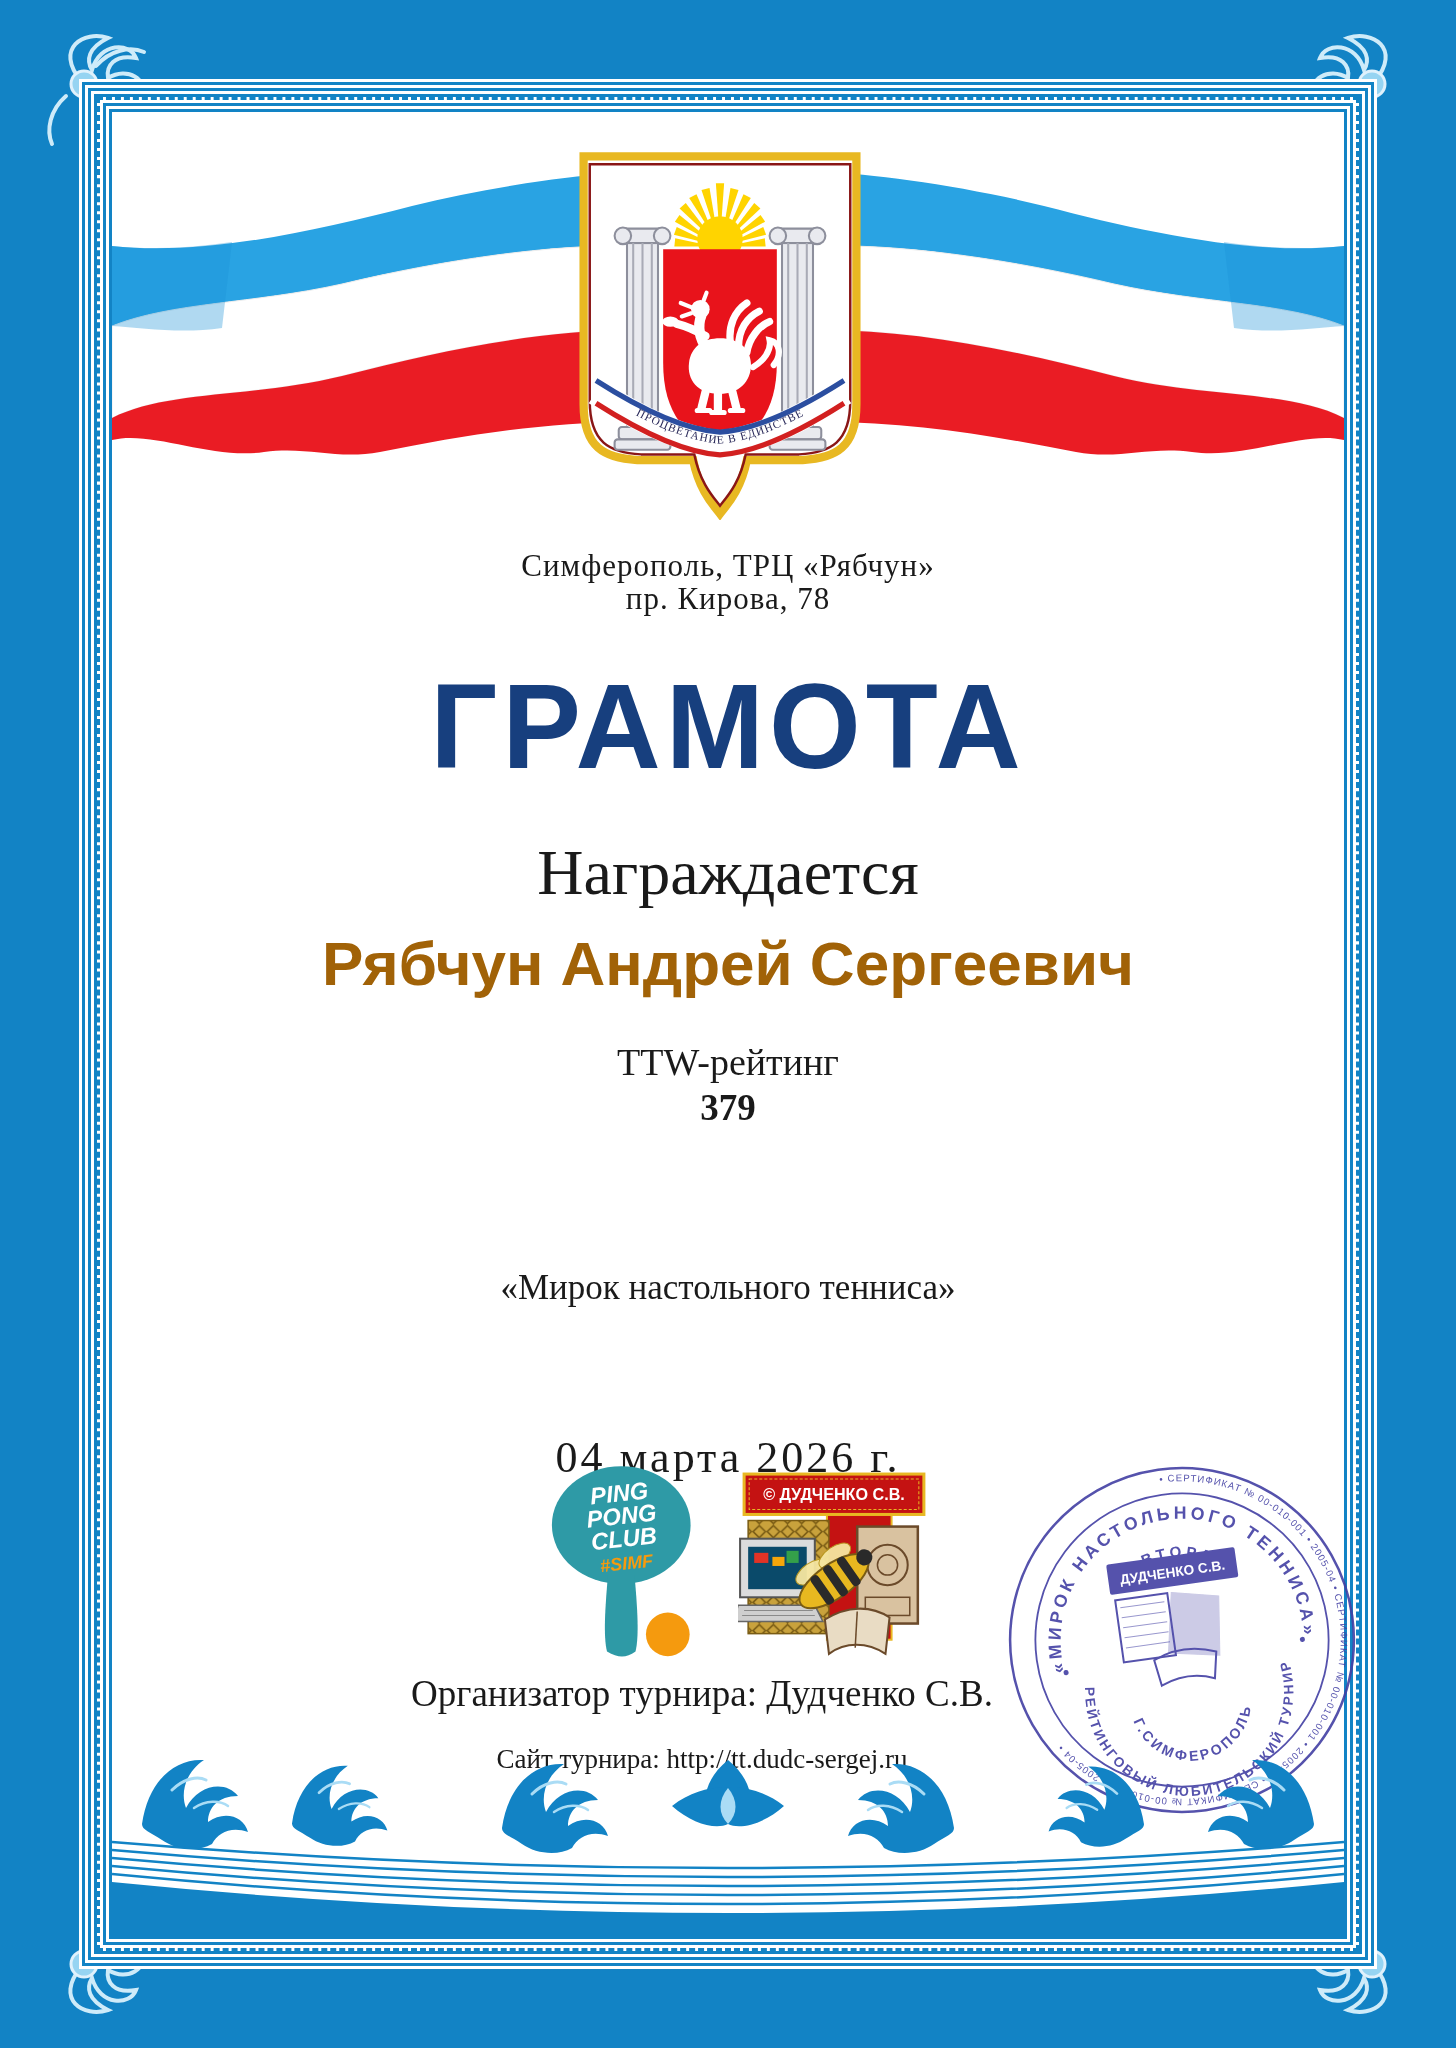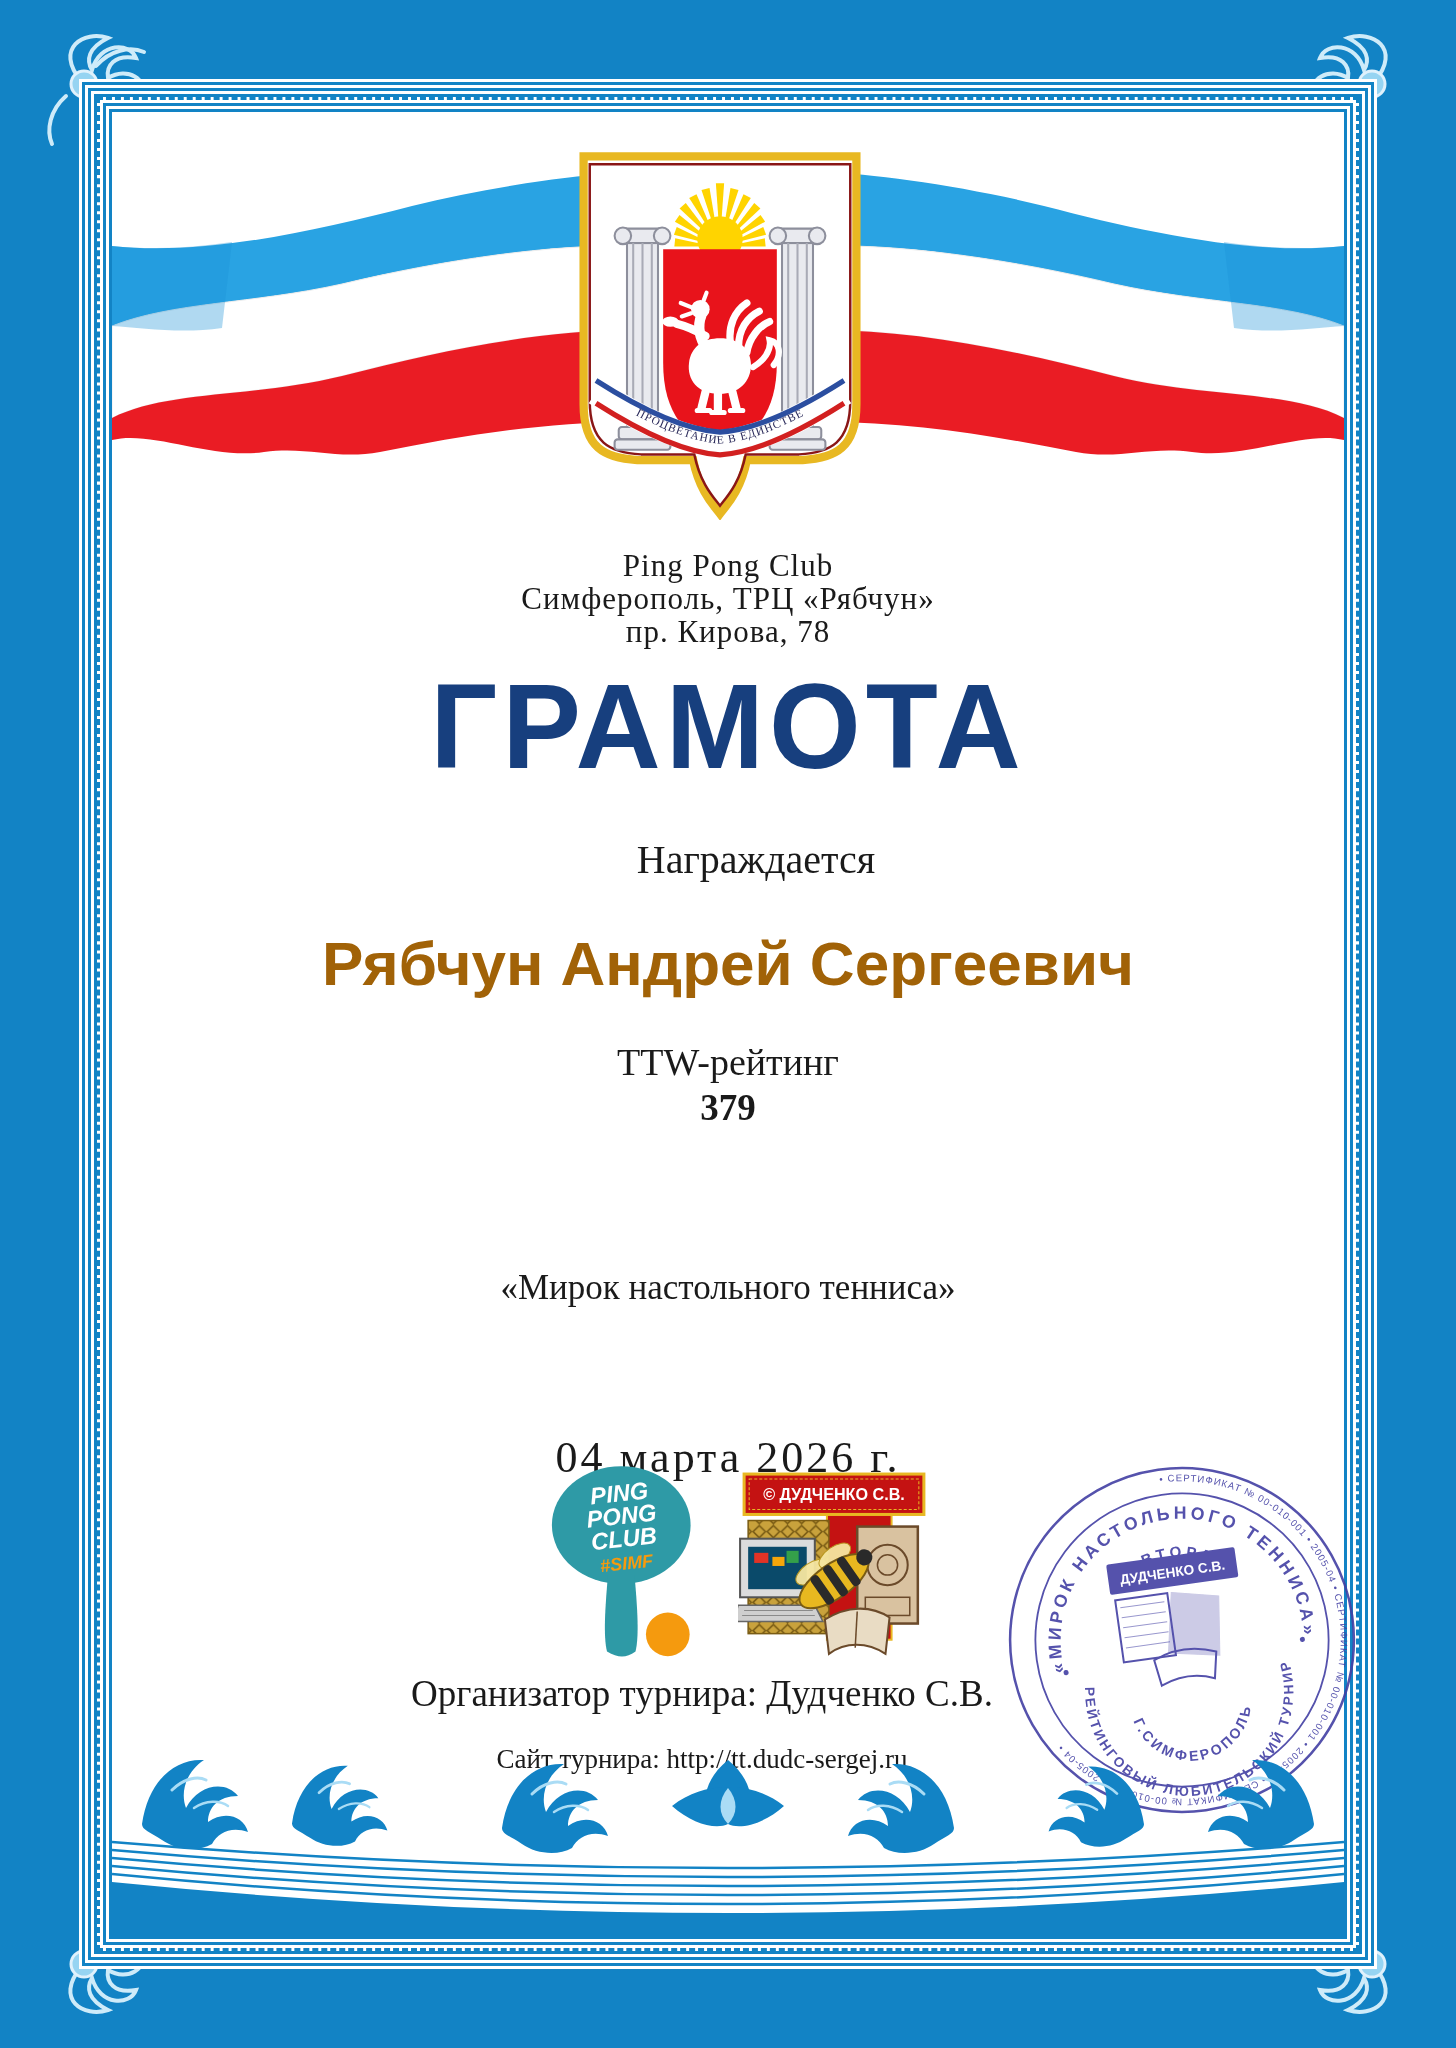"Ping Pong Club" div { html: <div>Ping Pong Club</div> -> none }
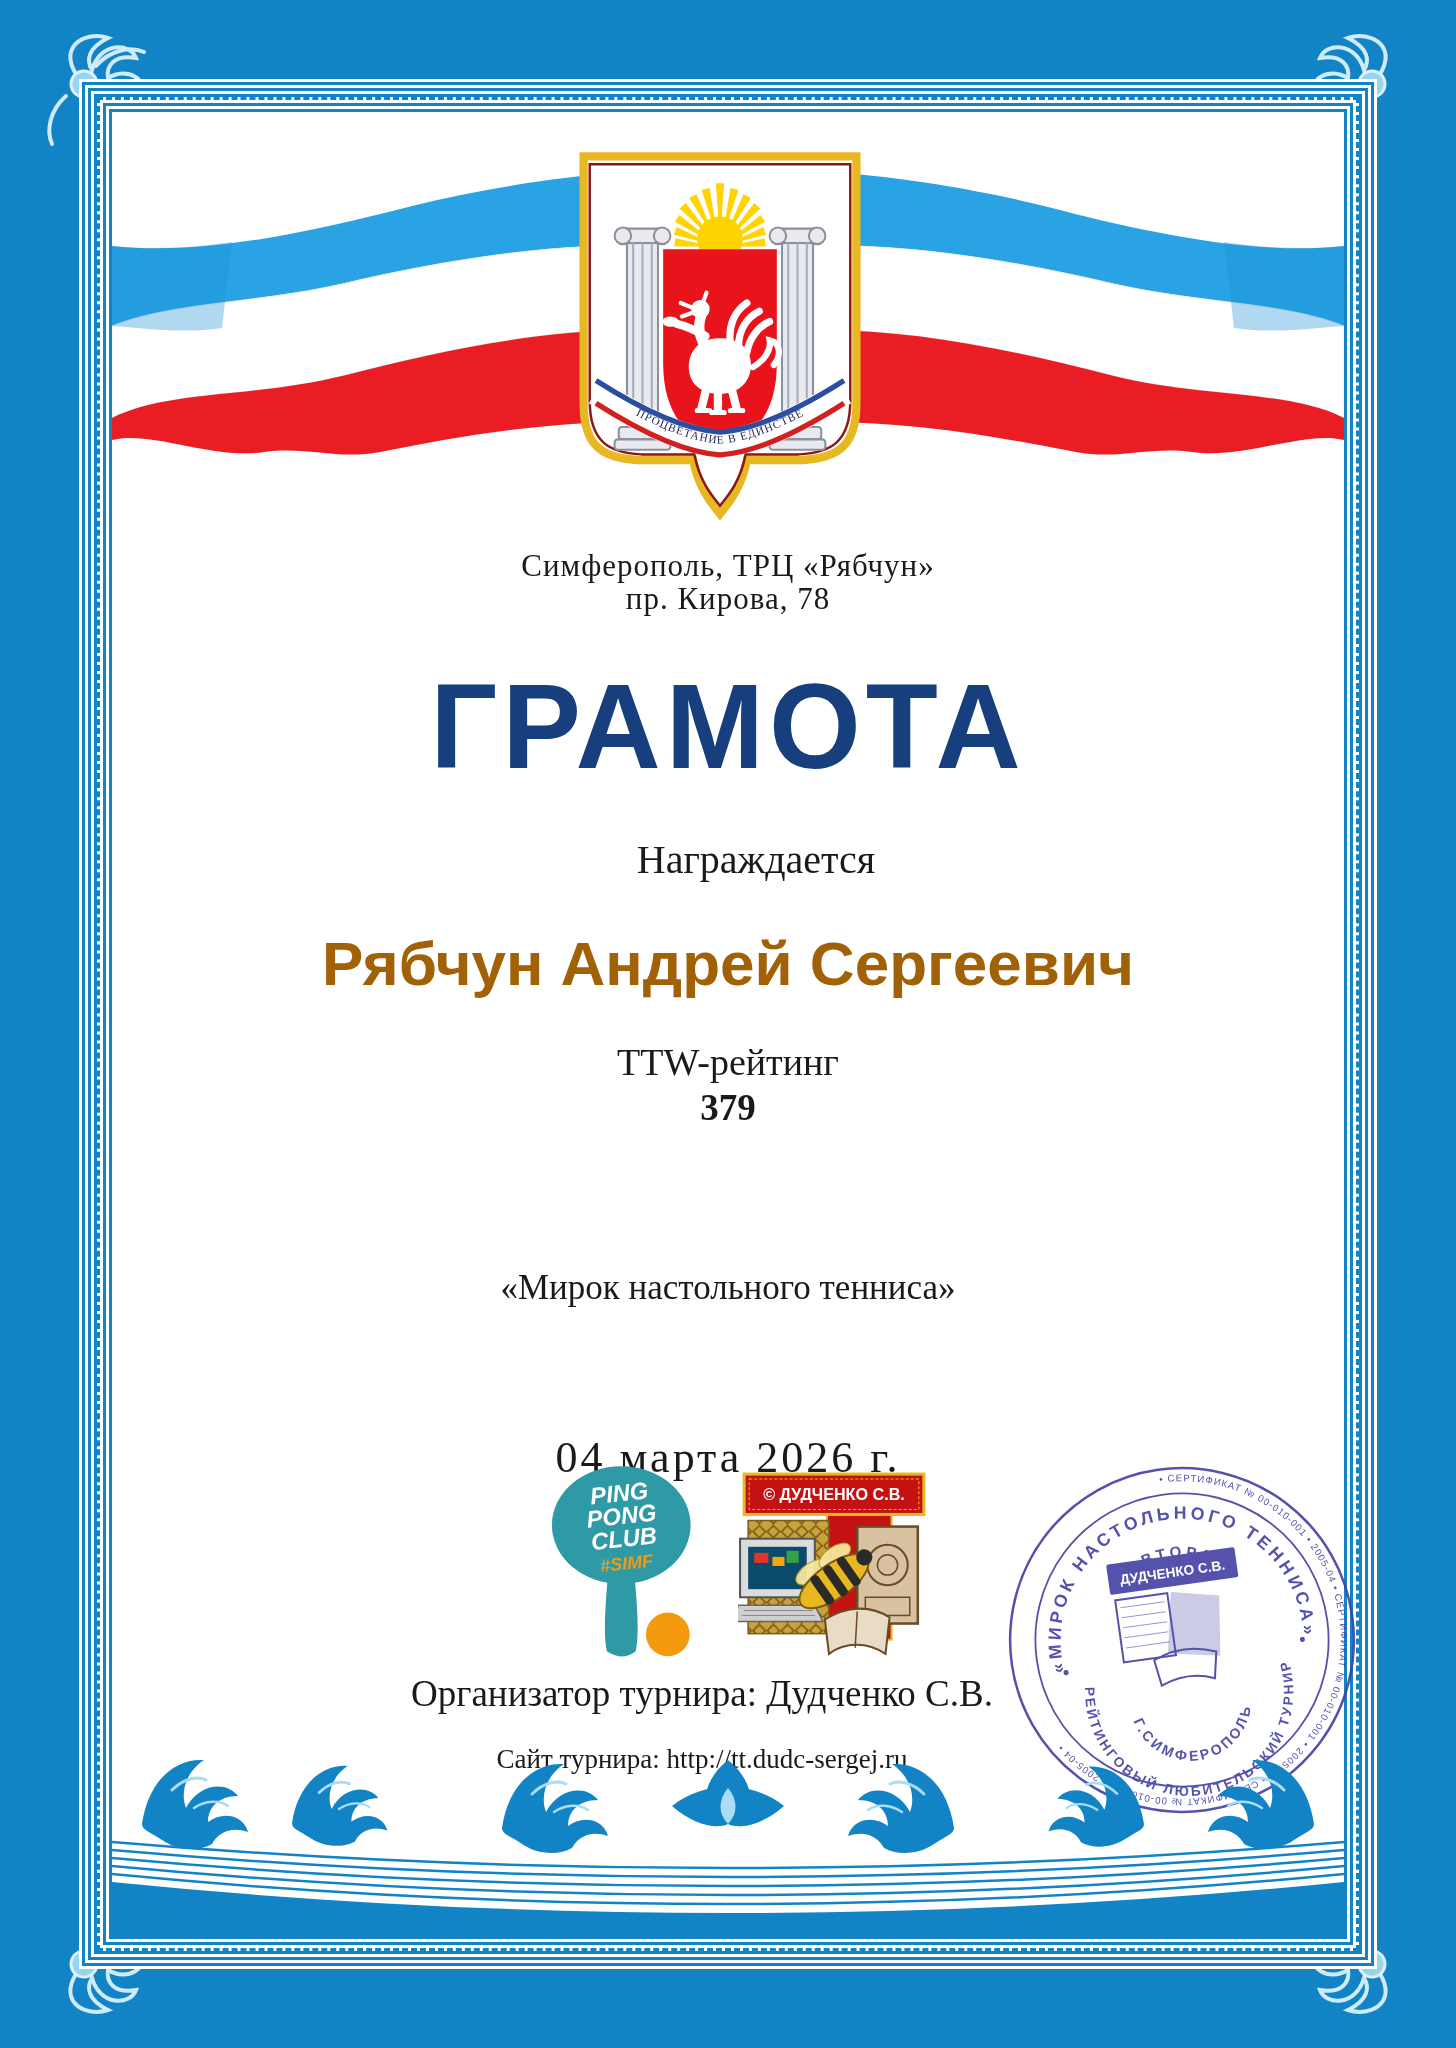"Награждается" .awarded { font-size: 40px -> 64px; margin-left: 28px -> none }
